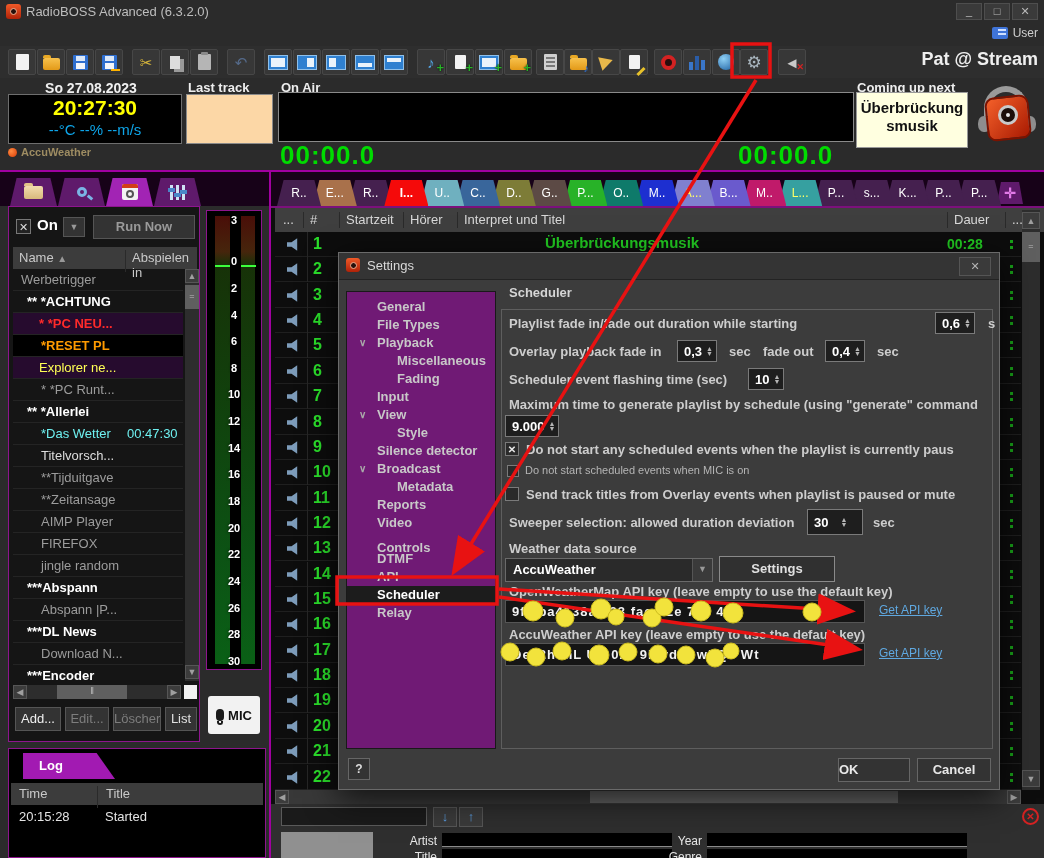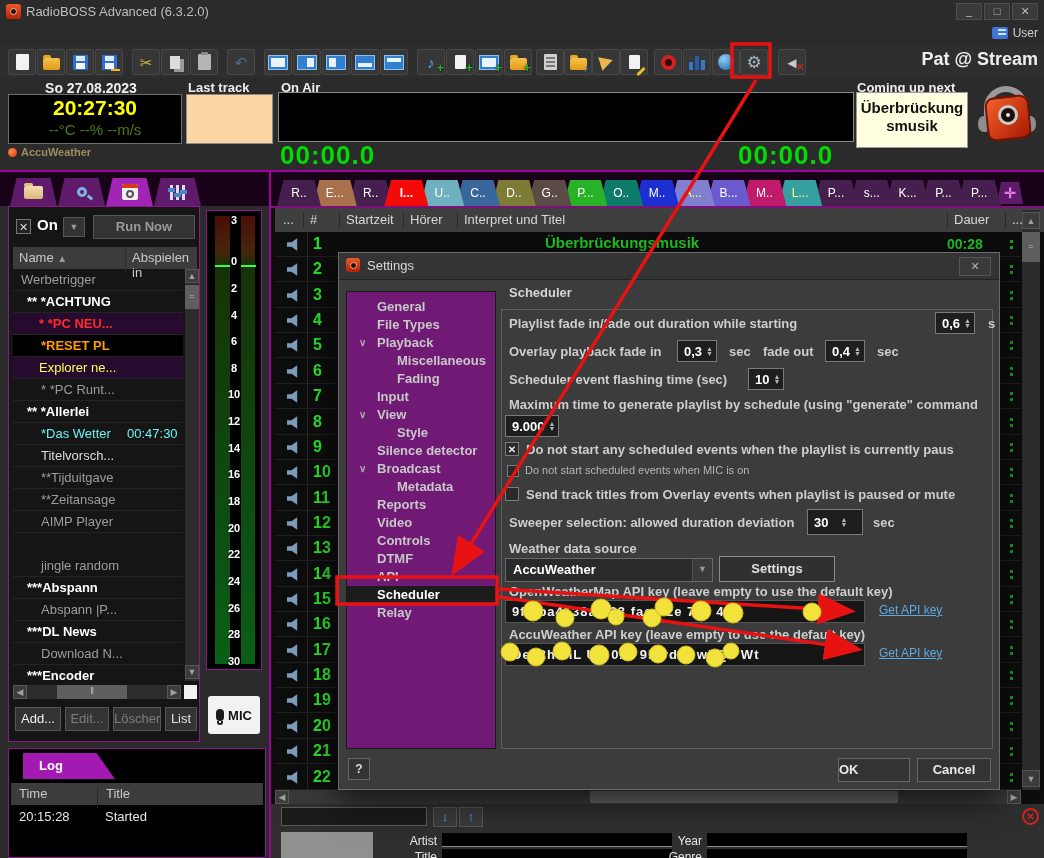"--°C --% --m/s" #clock-weather { color: #4d7c0f -> #0ea5e9 }
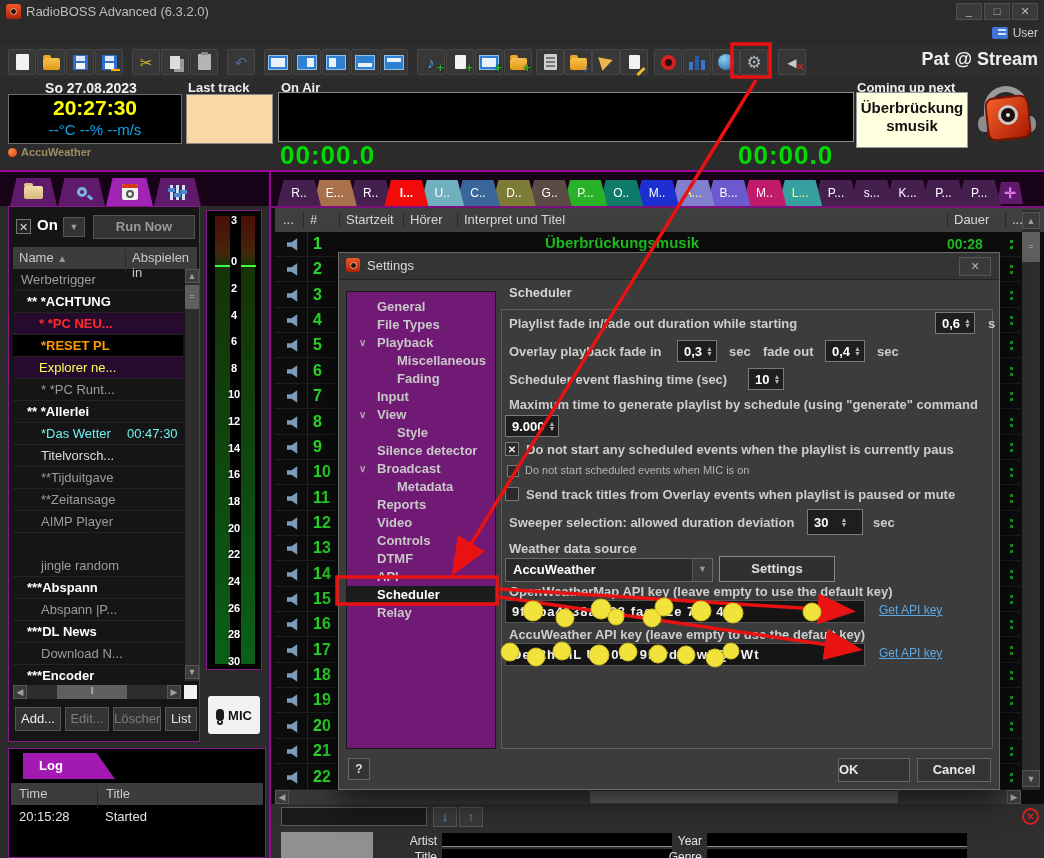"FIREFOX" div.srow { html: none -> <div> <span>FIREFOX</span> </div> }
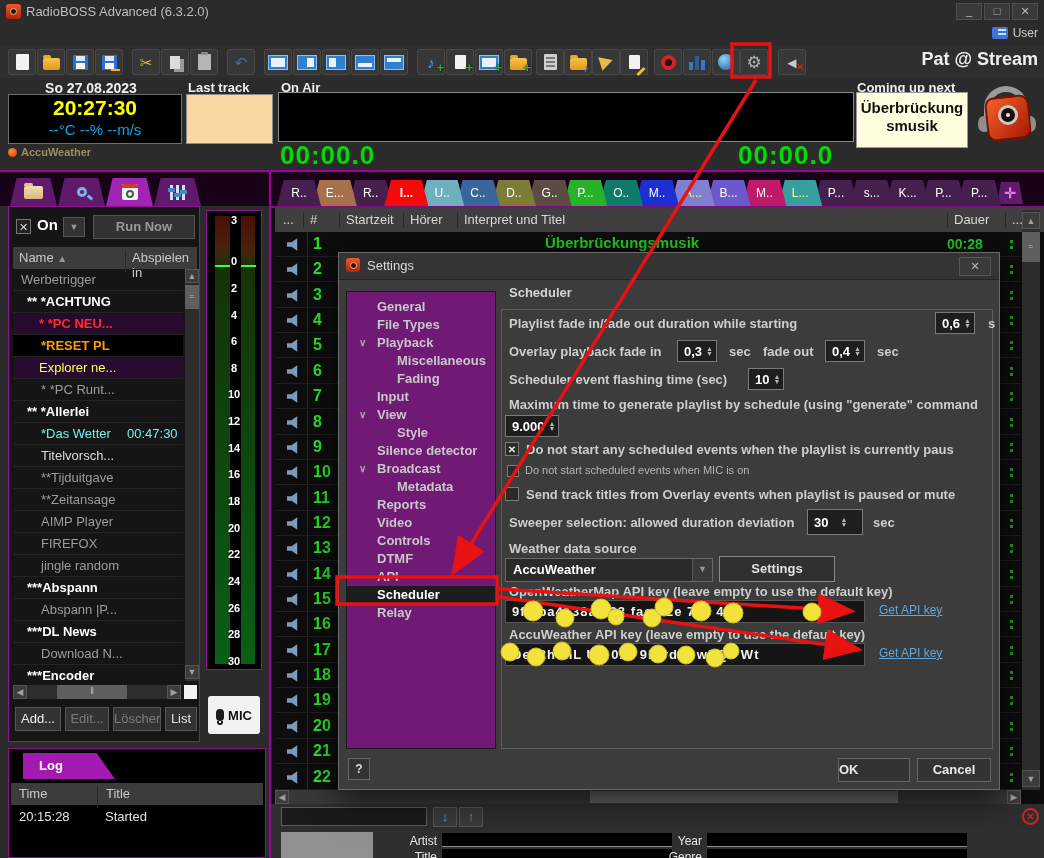"Controls" div.titem { top: 240px -> 247px }
